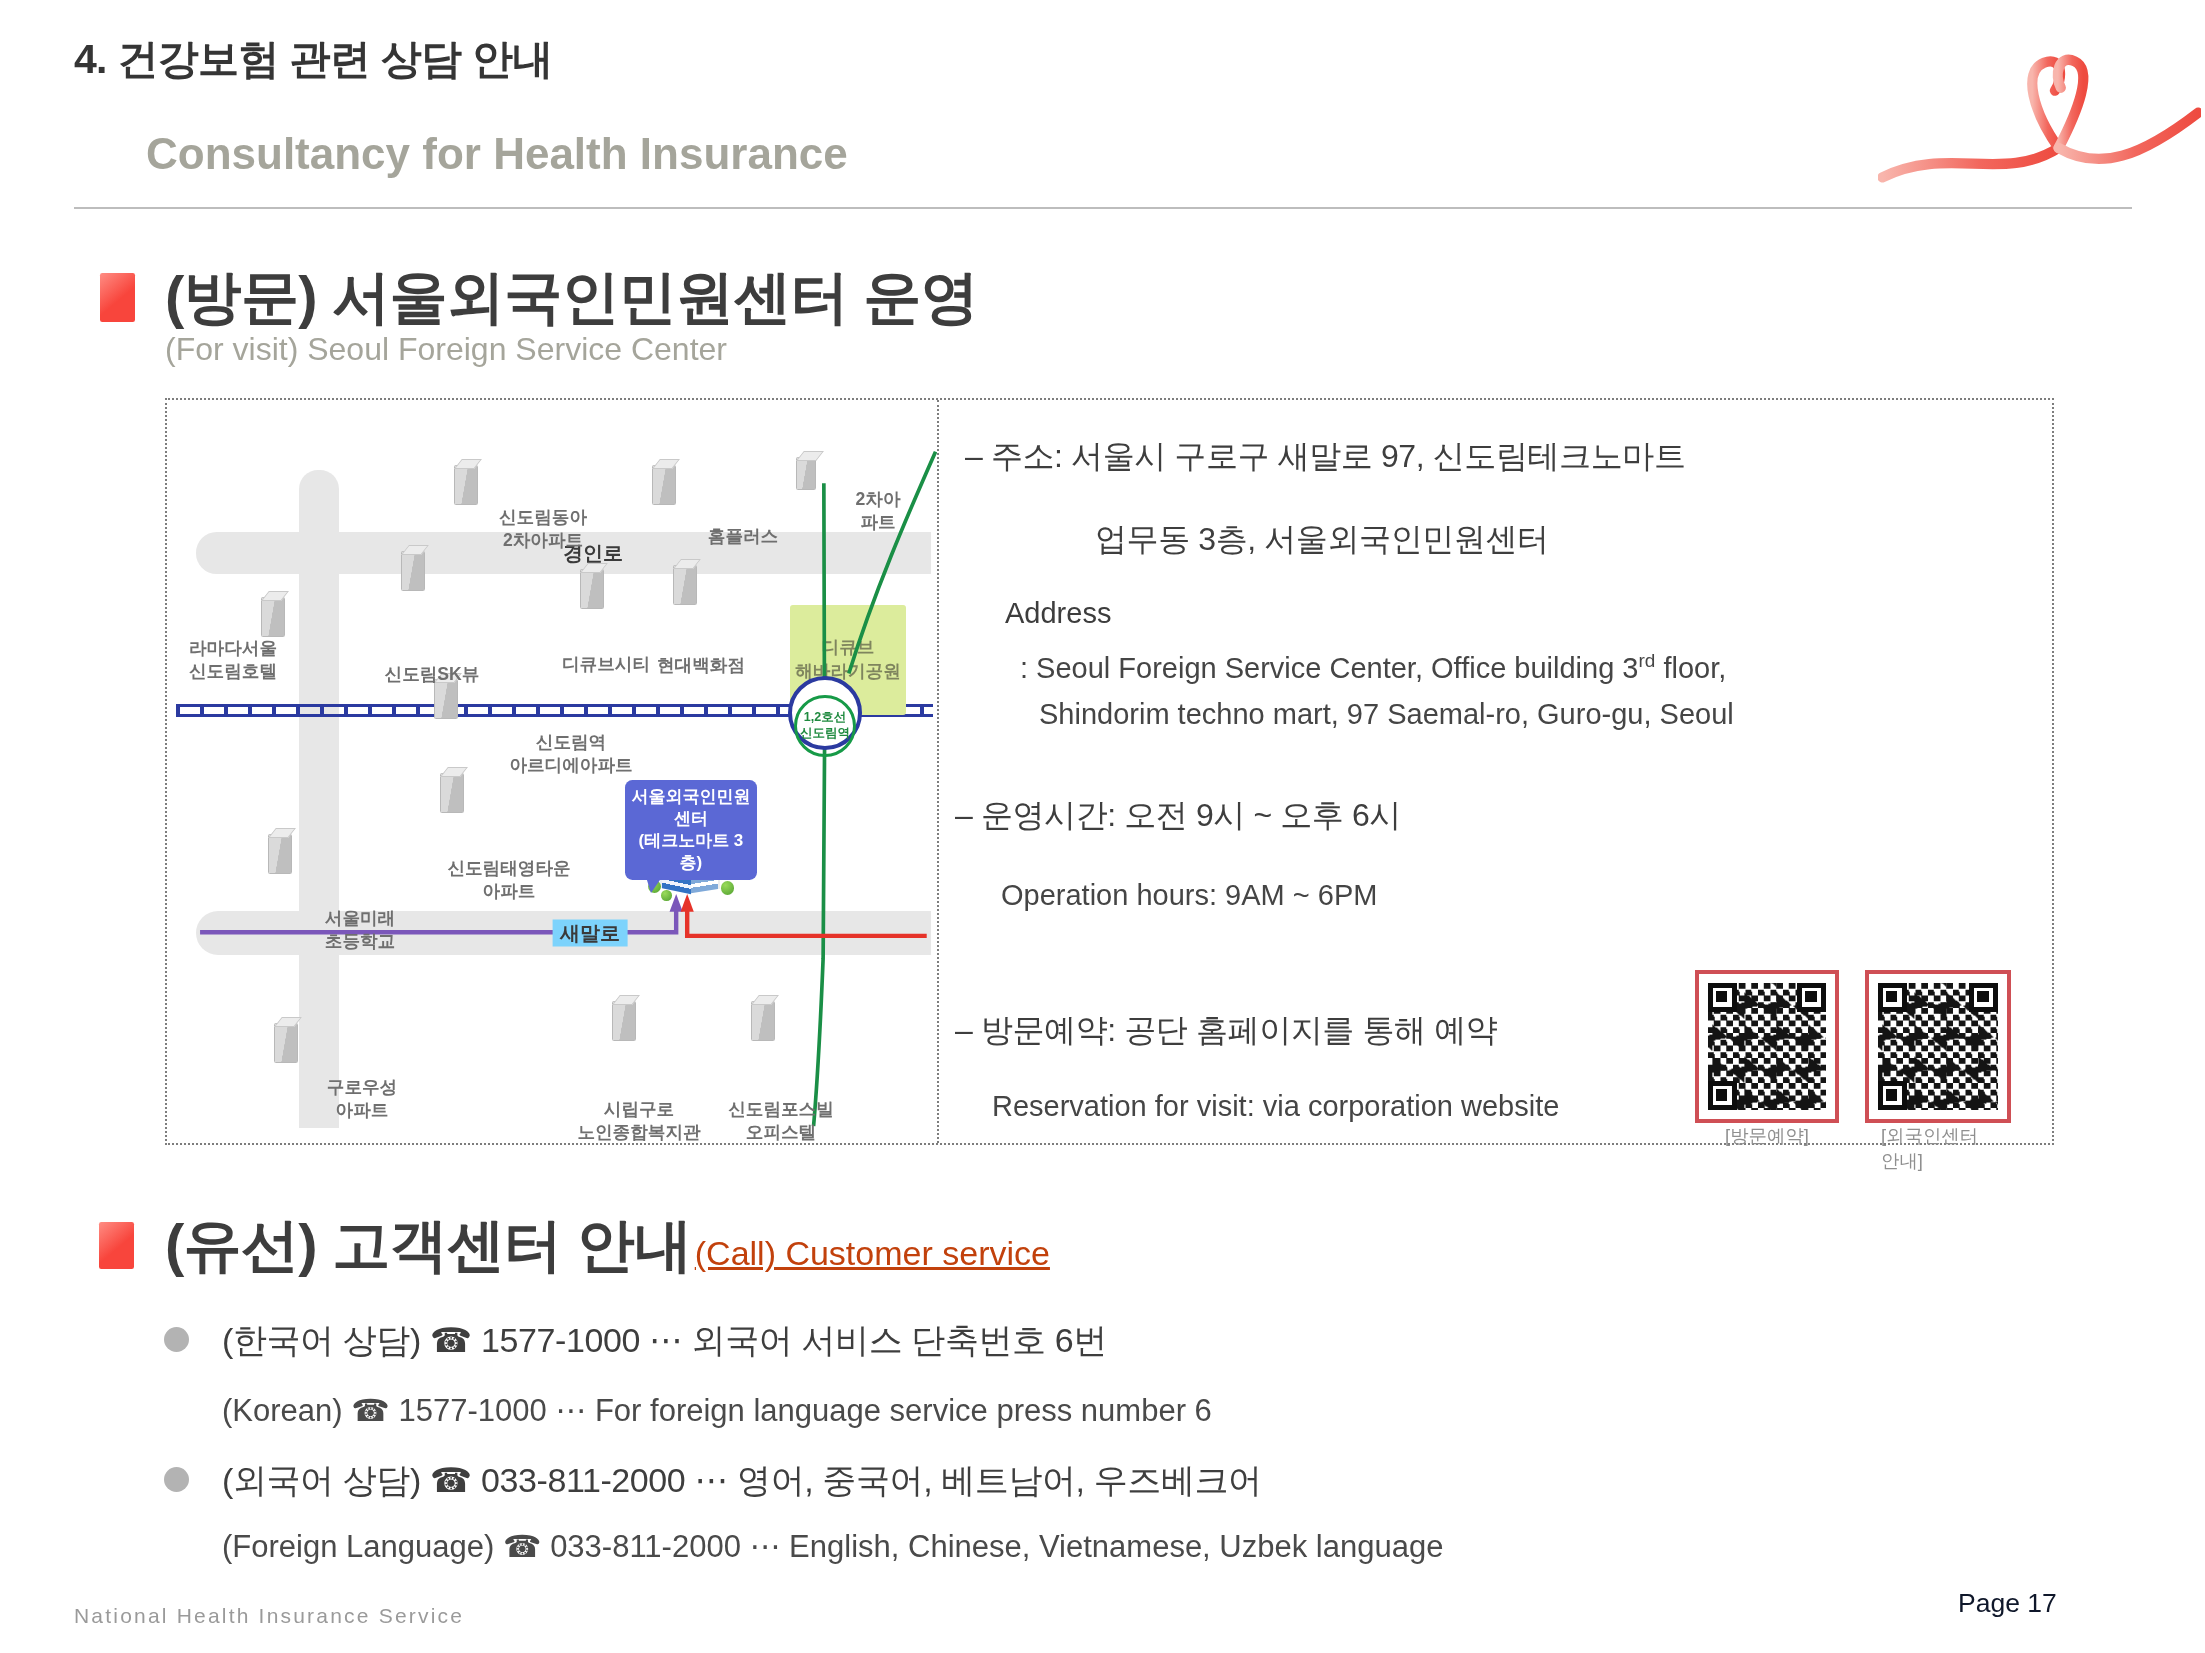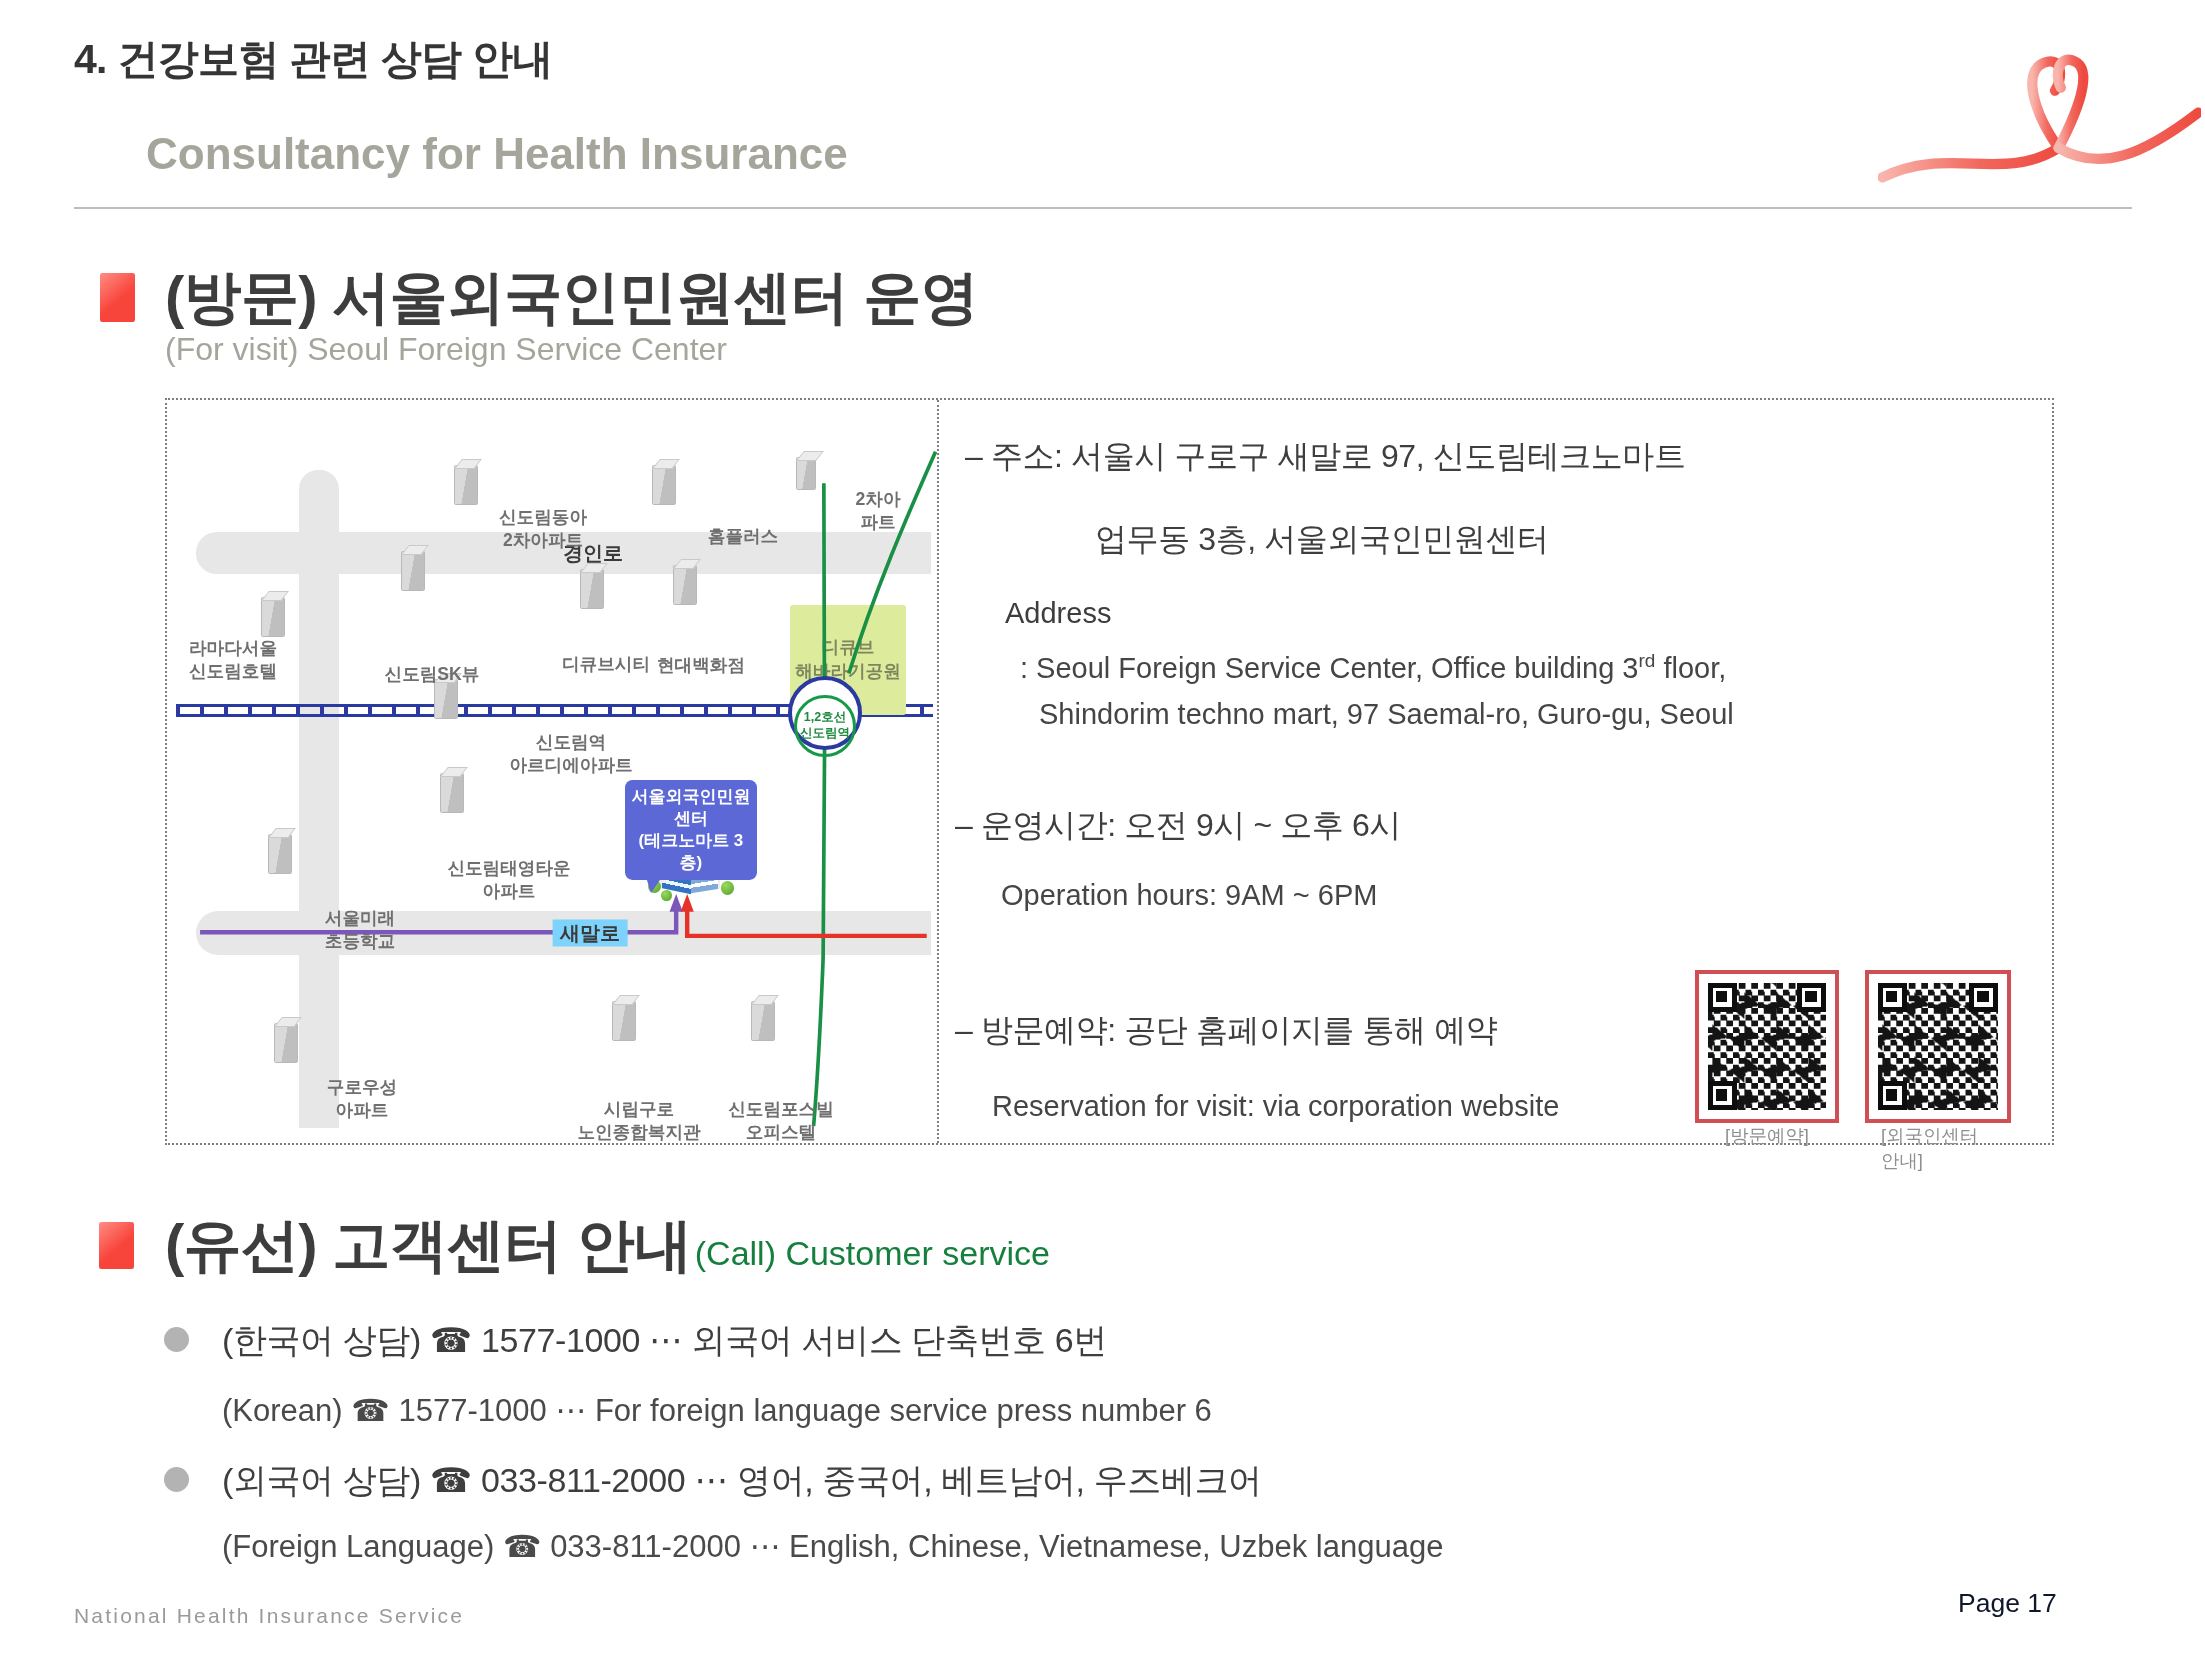"– 운영시간: 오전 9시 ~" div.abs { top: 404px -> 394px }
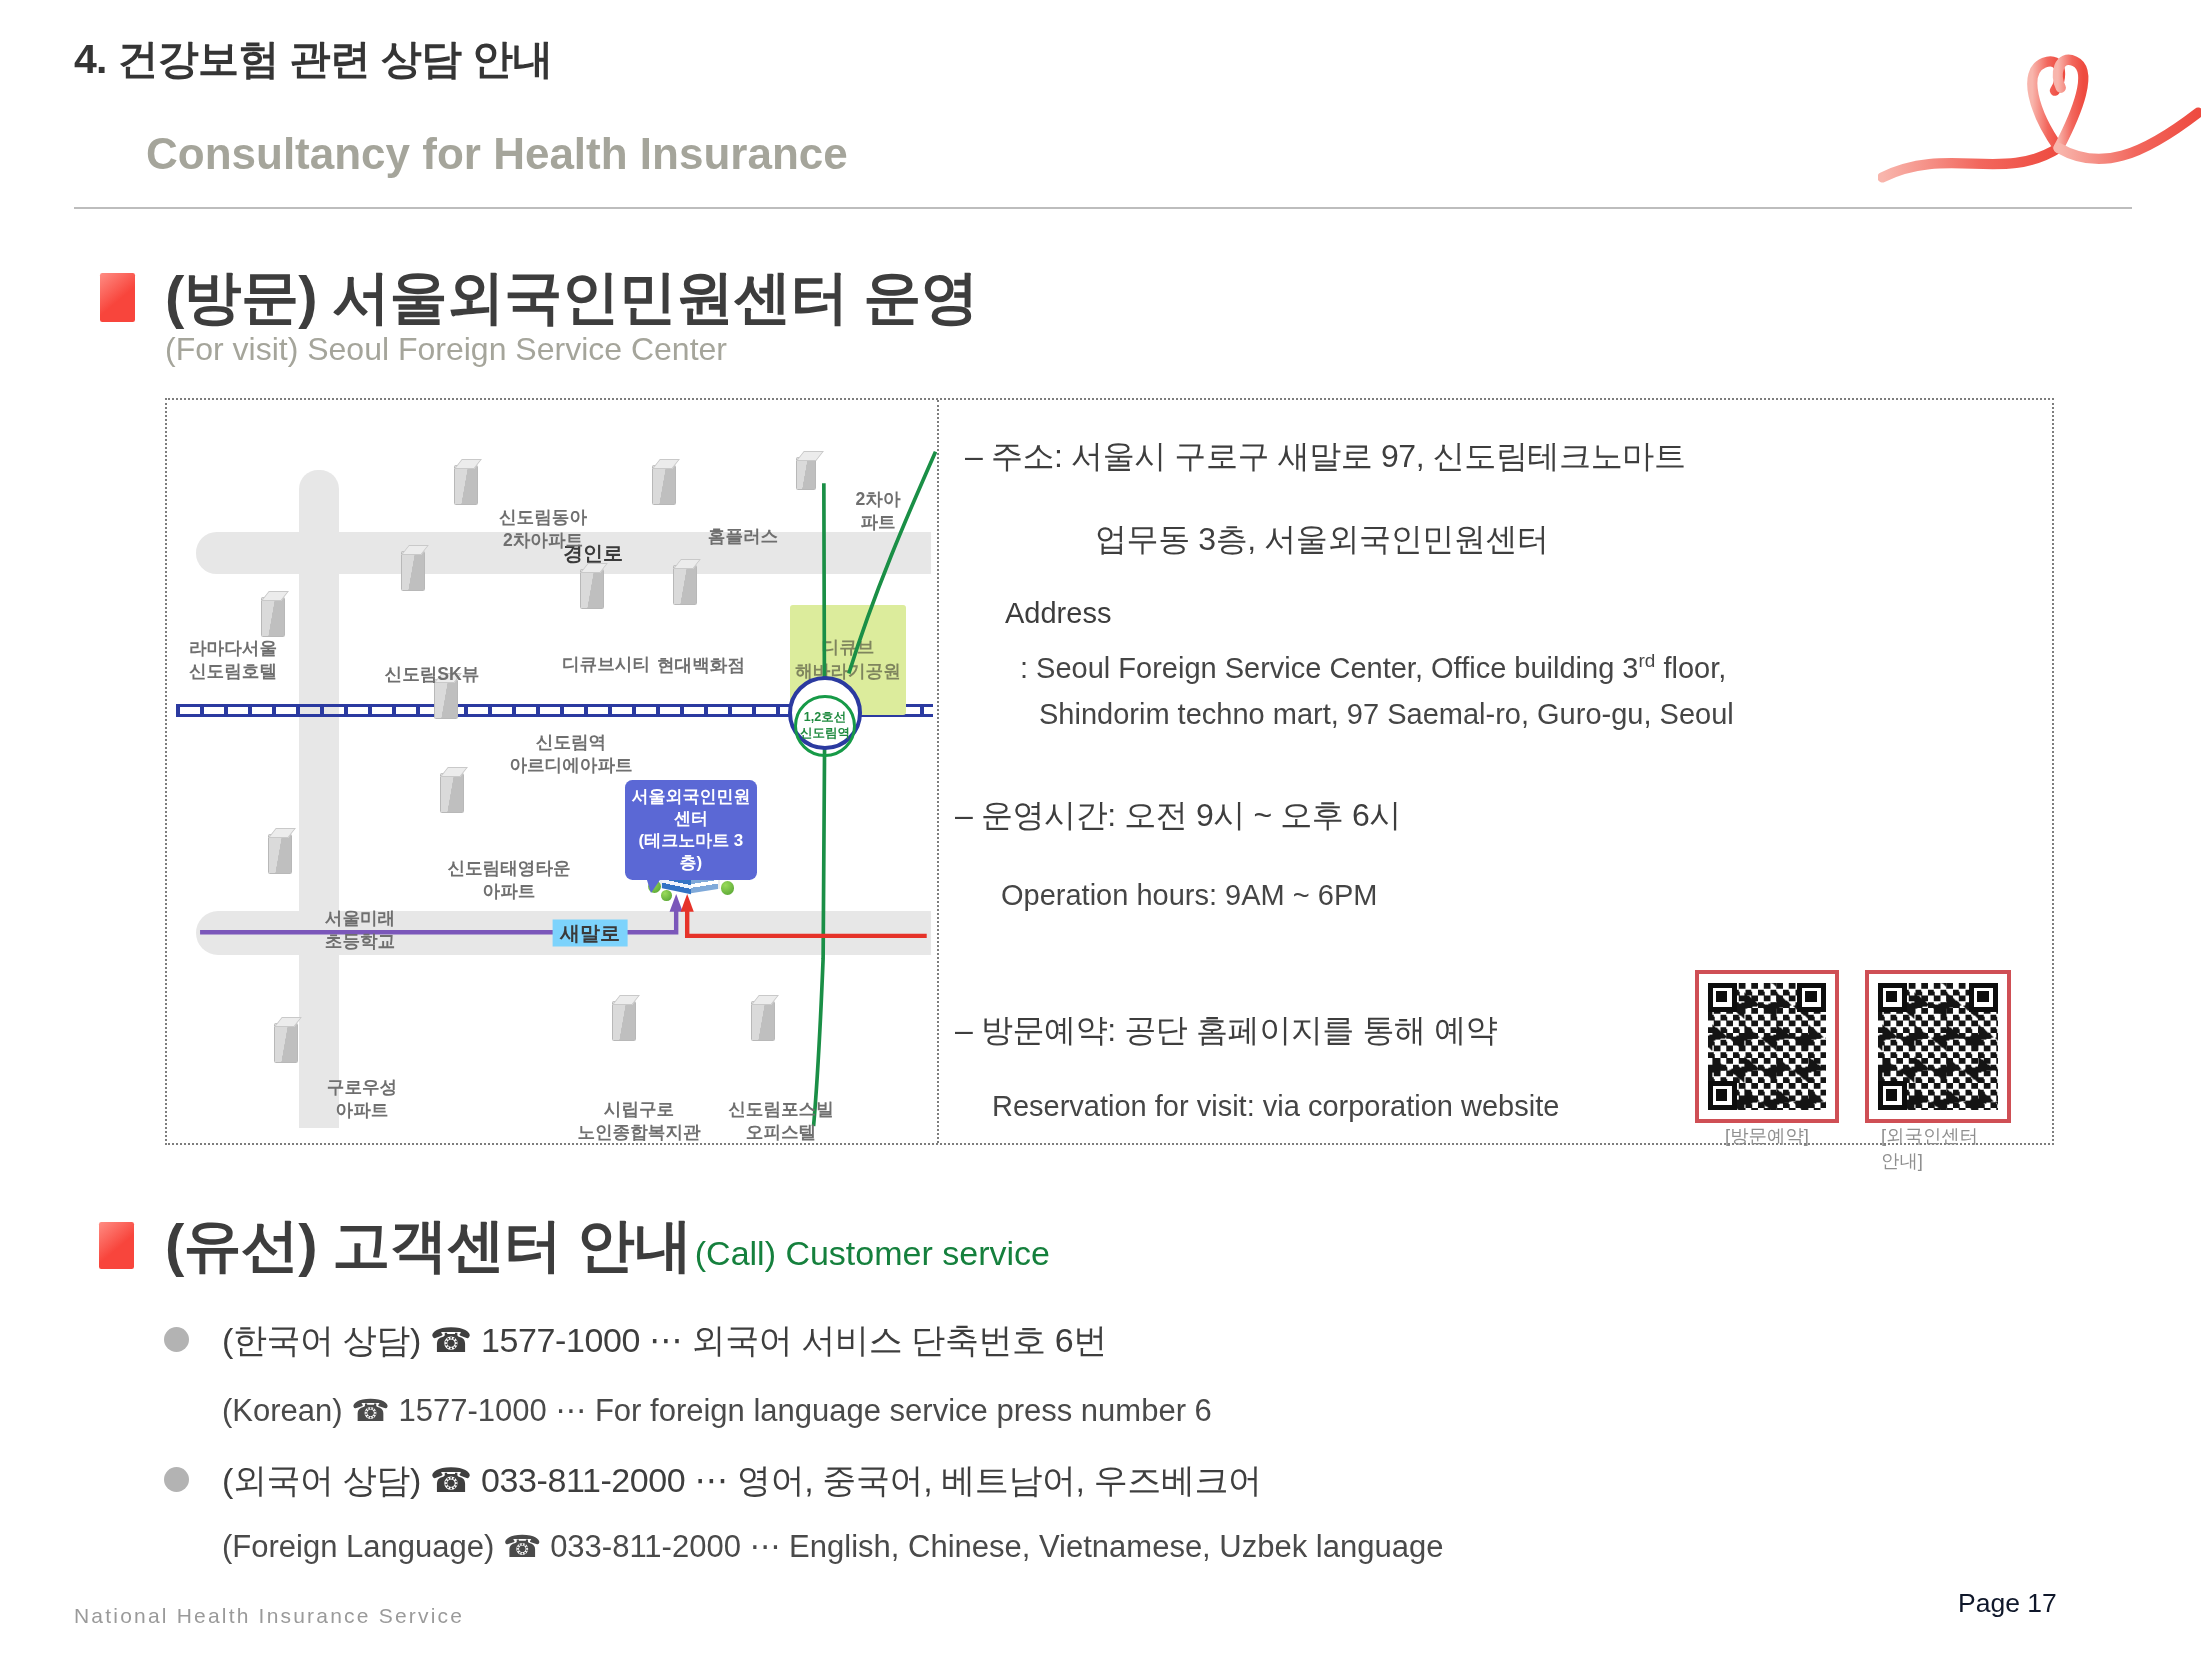"(Call) Customer service" .h-en-inline { color: #15803d -> #c2410c; text-decoration: none -> underline }
